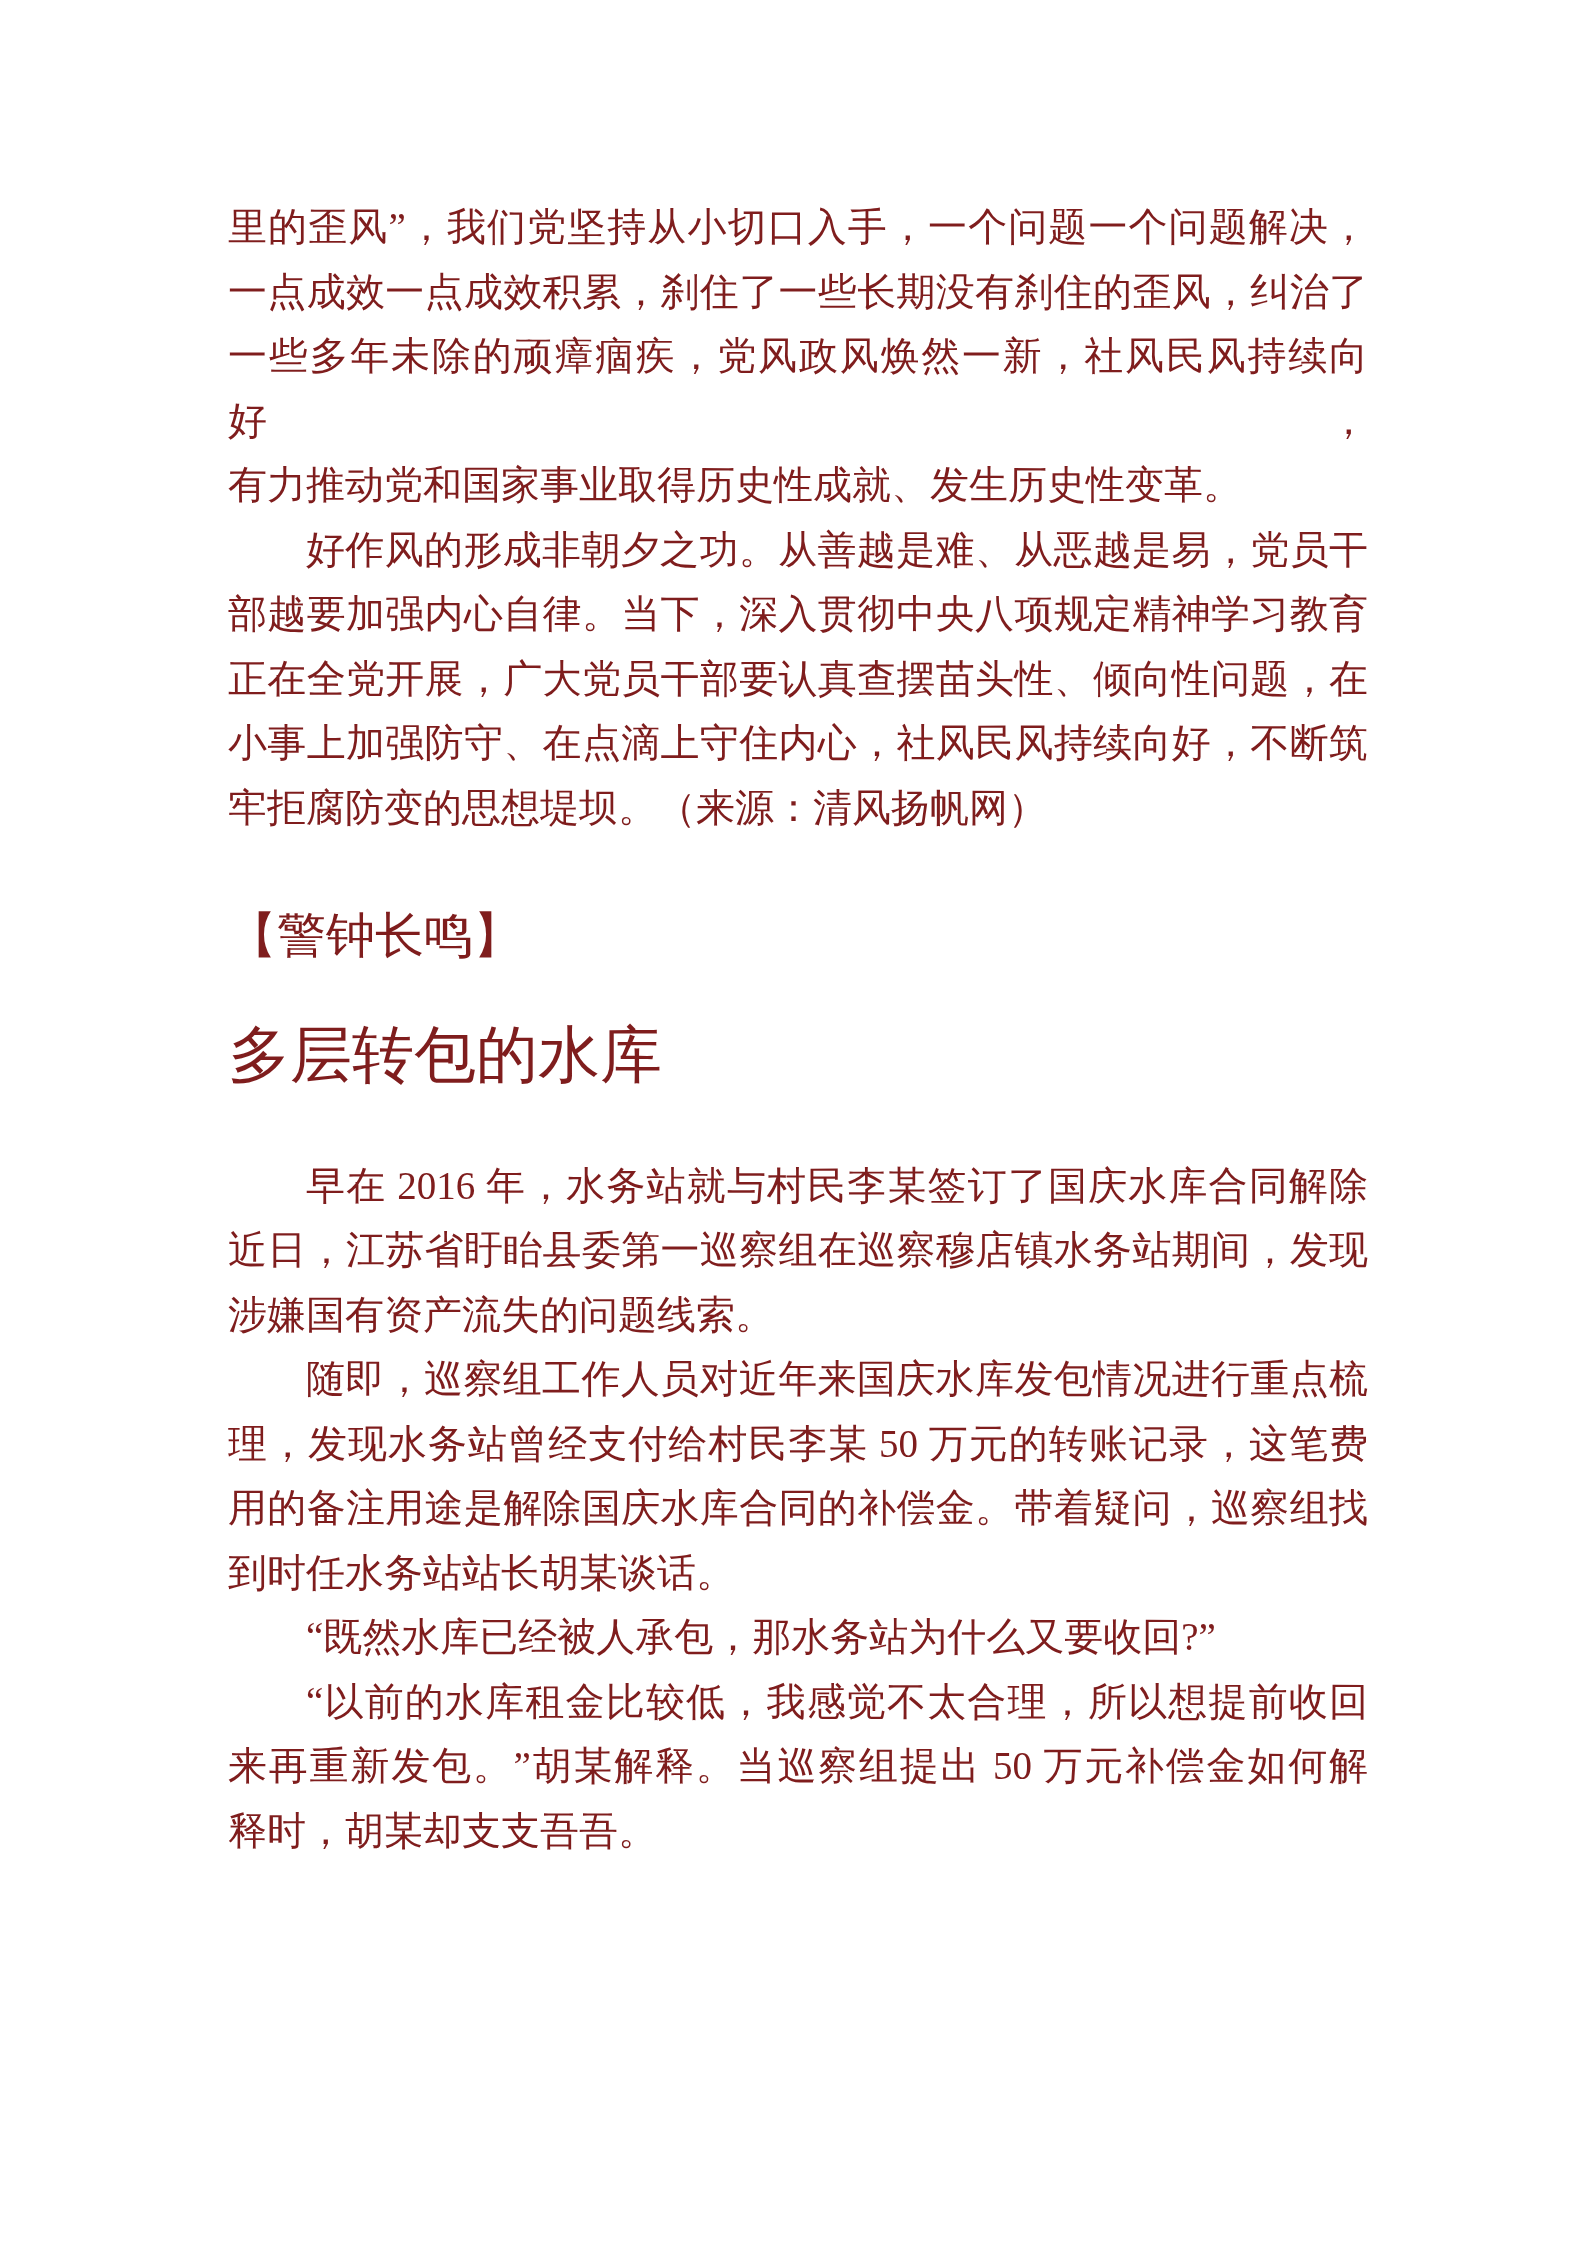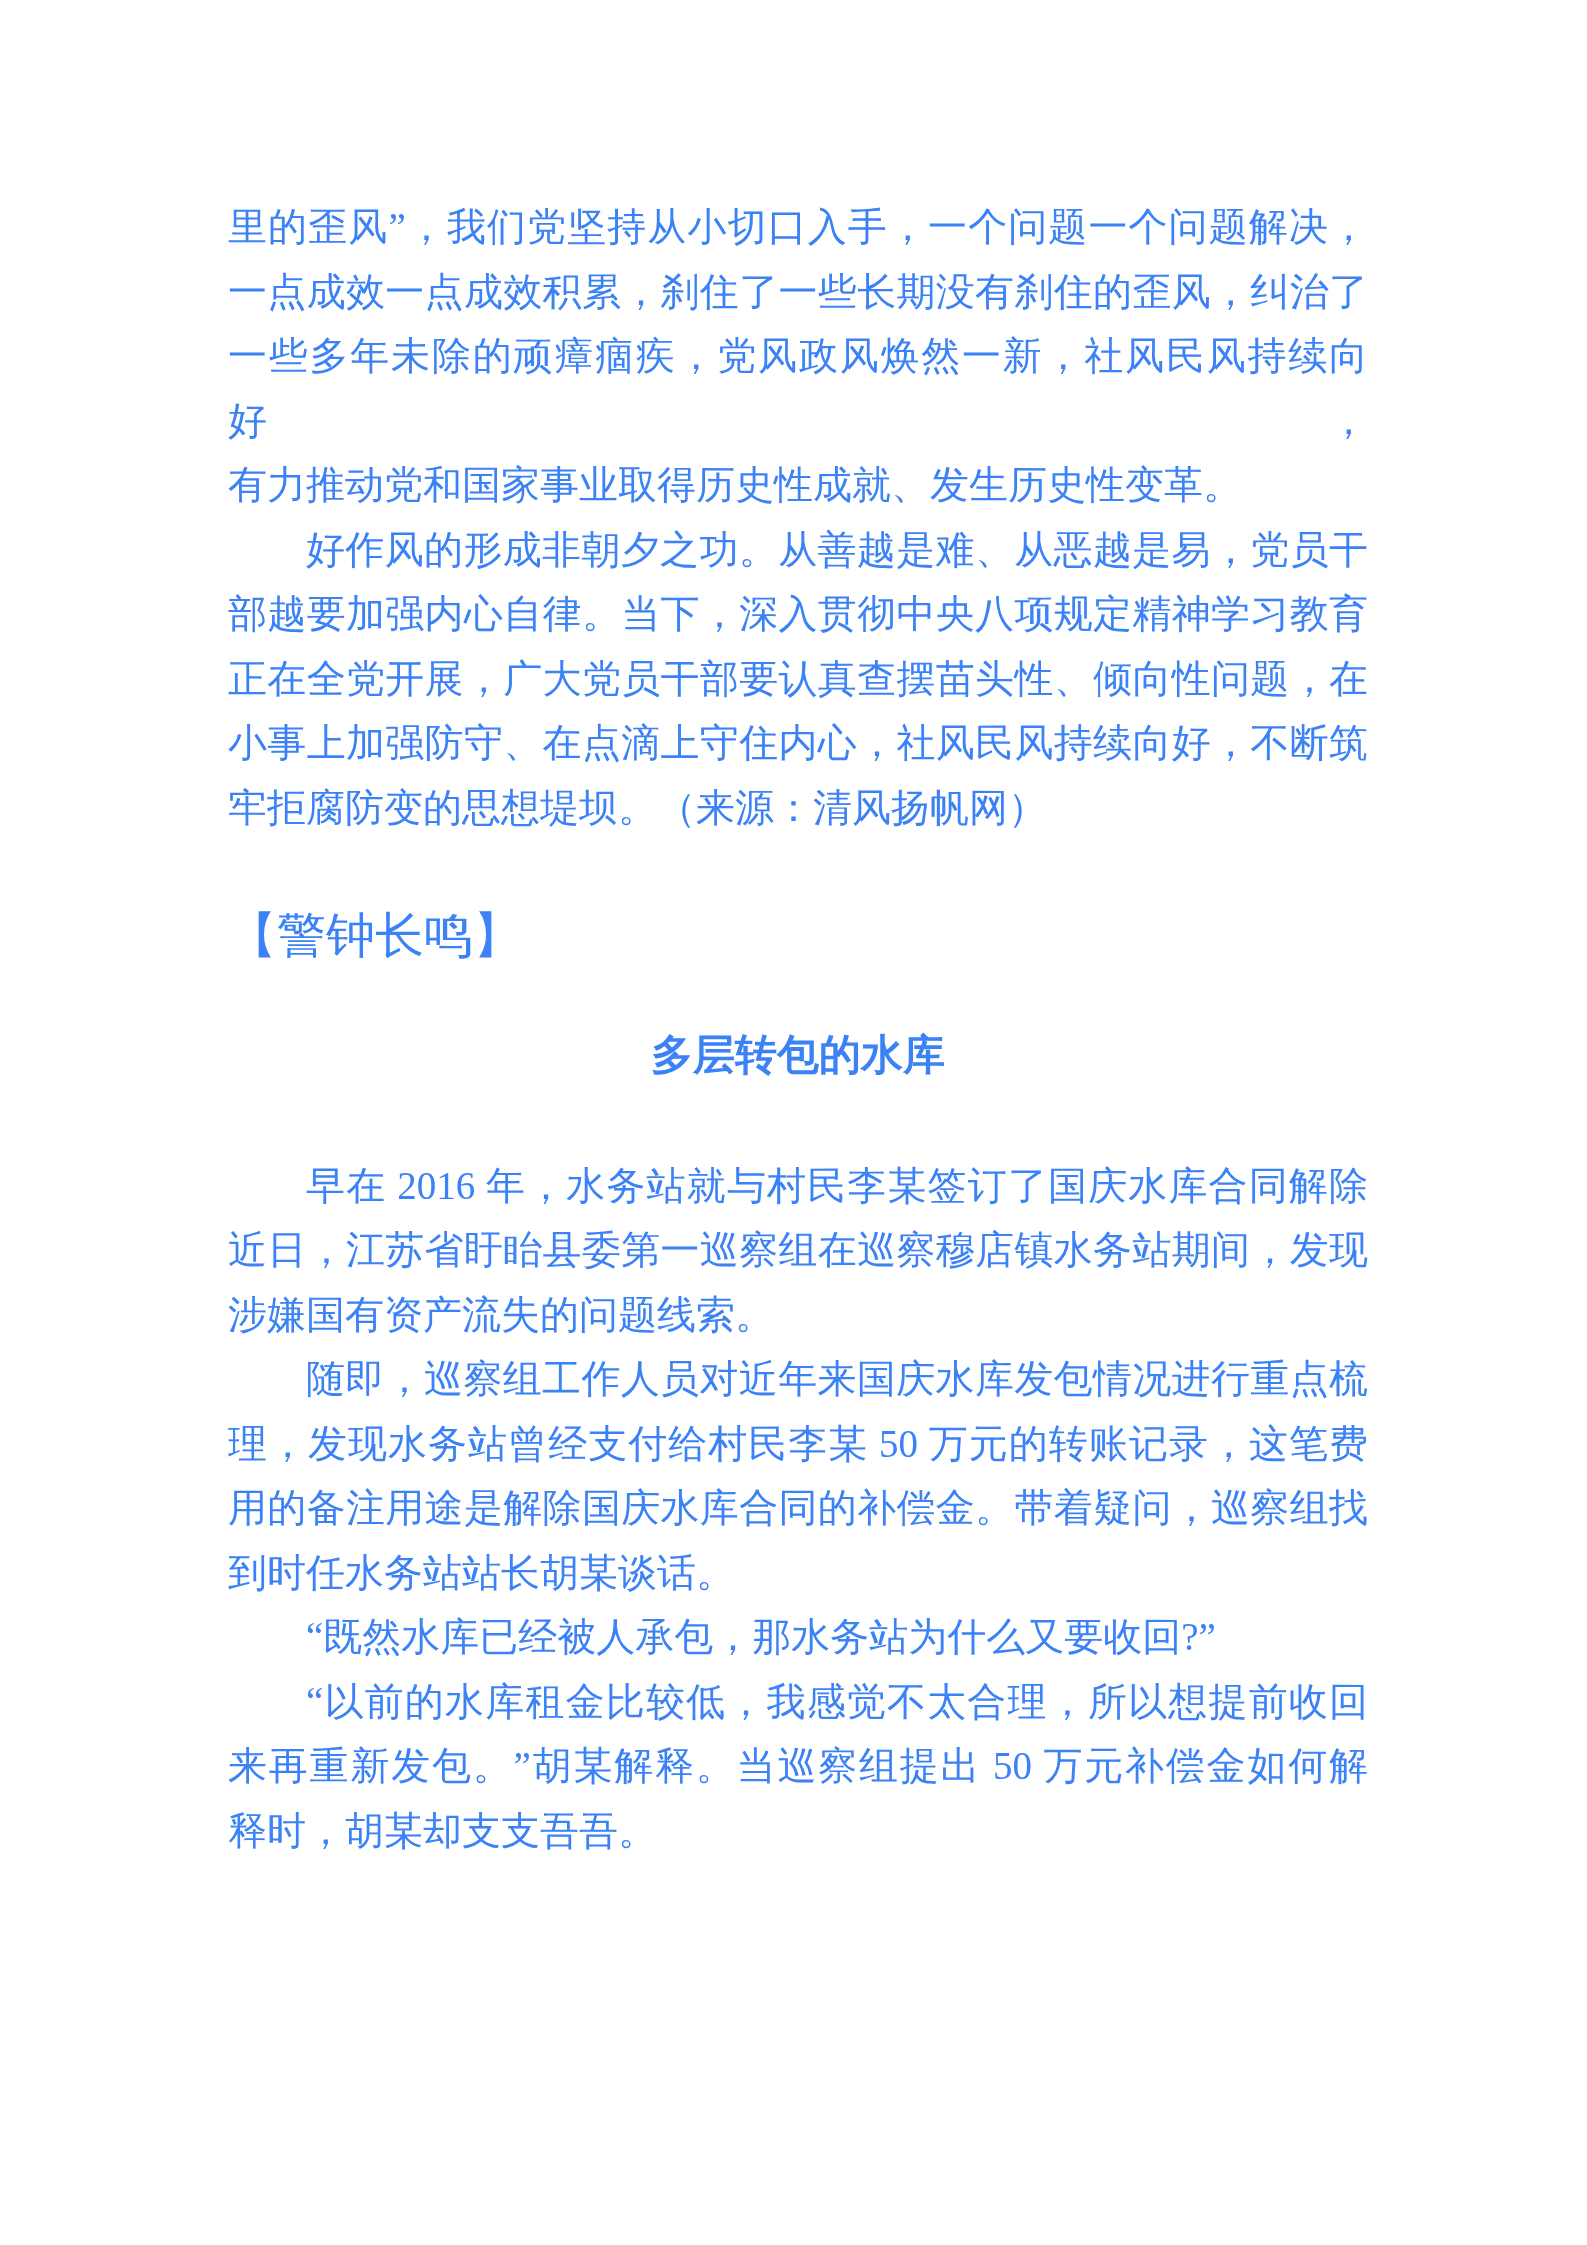"里的歪风”，我们党坚持从小切口入手，一个问题一个问题解决，" .page { color: #3b82f6 -> #7f1d1d }
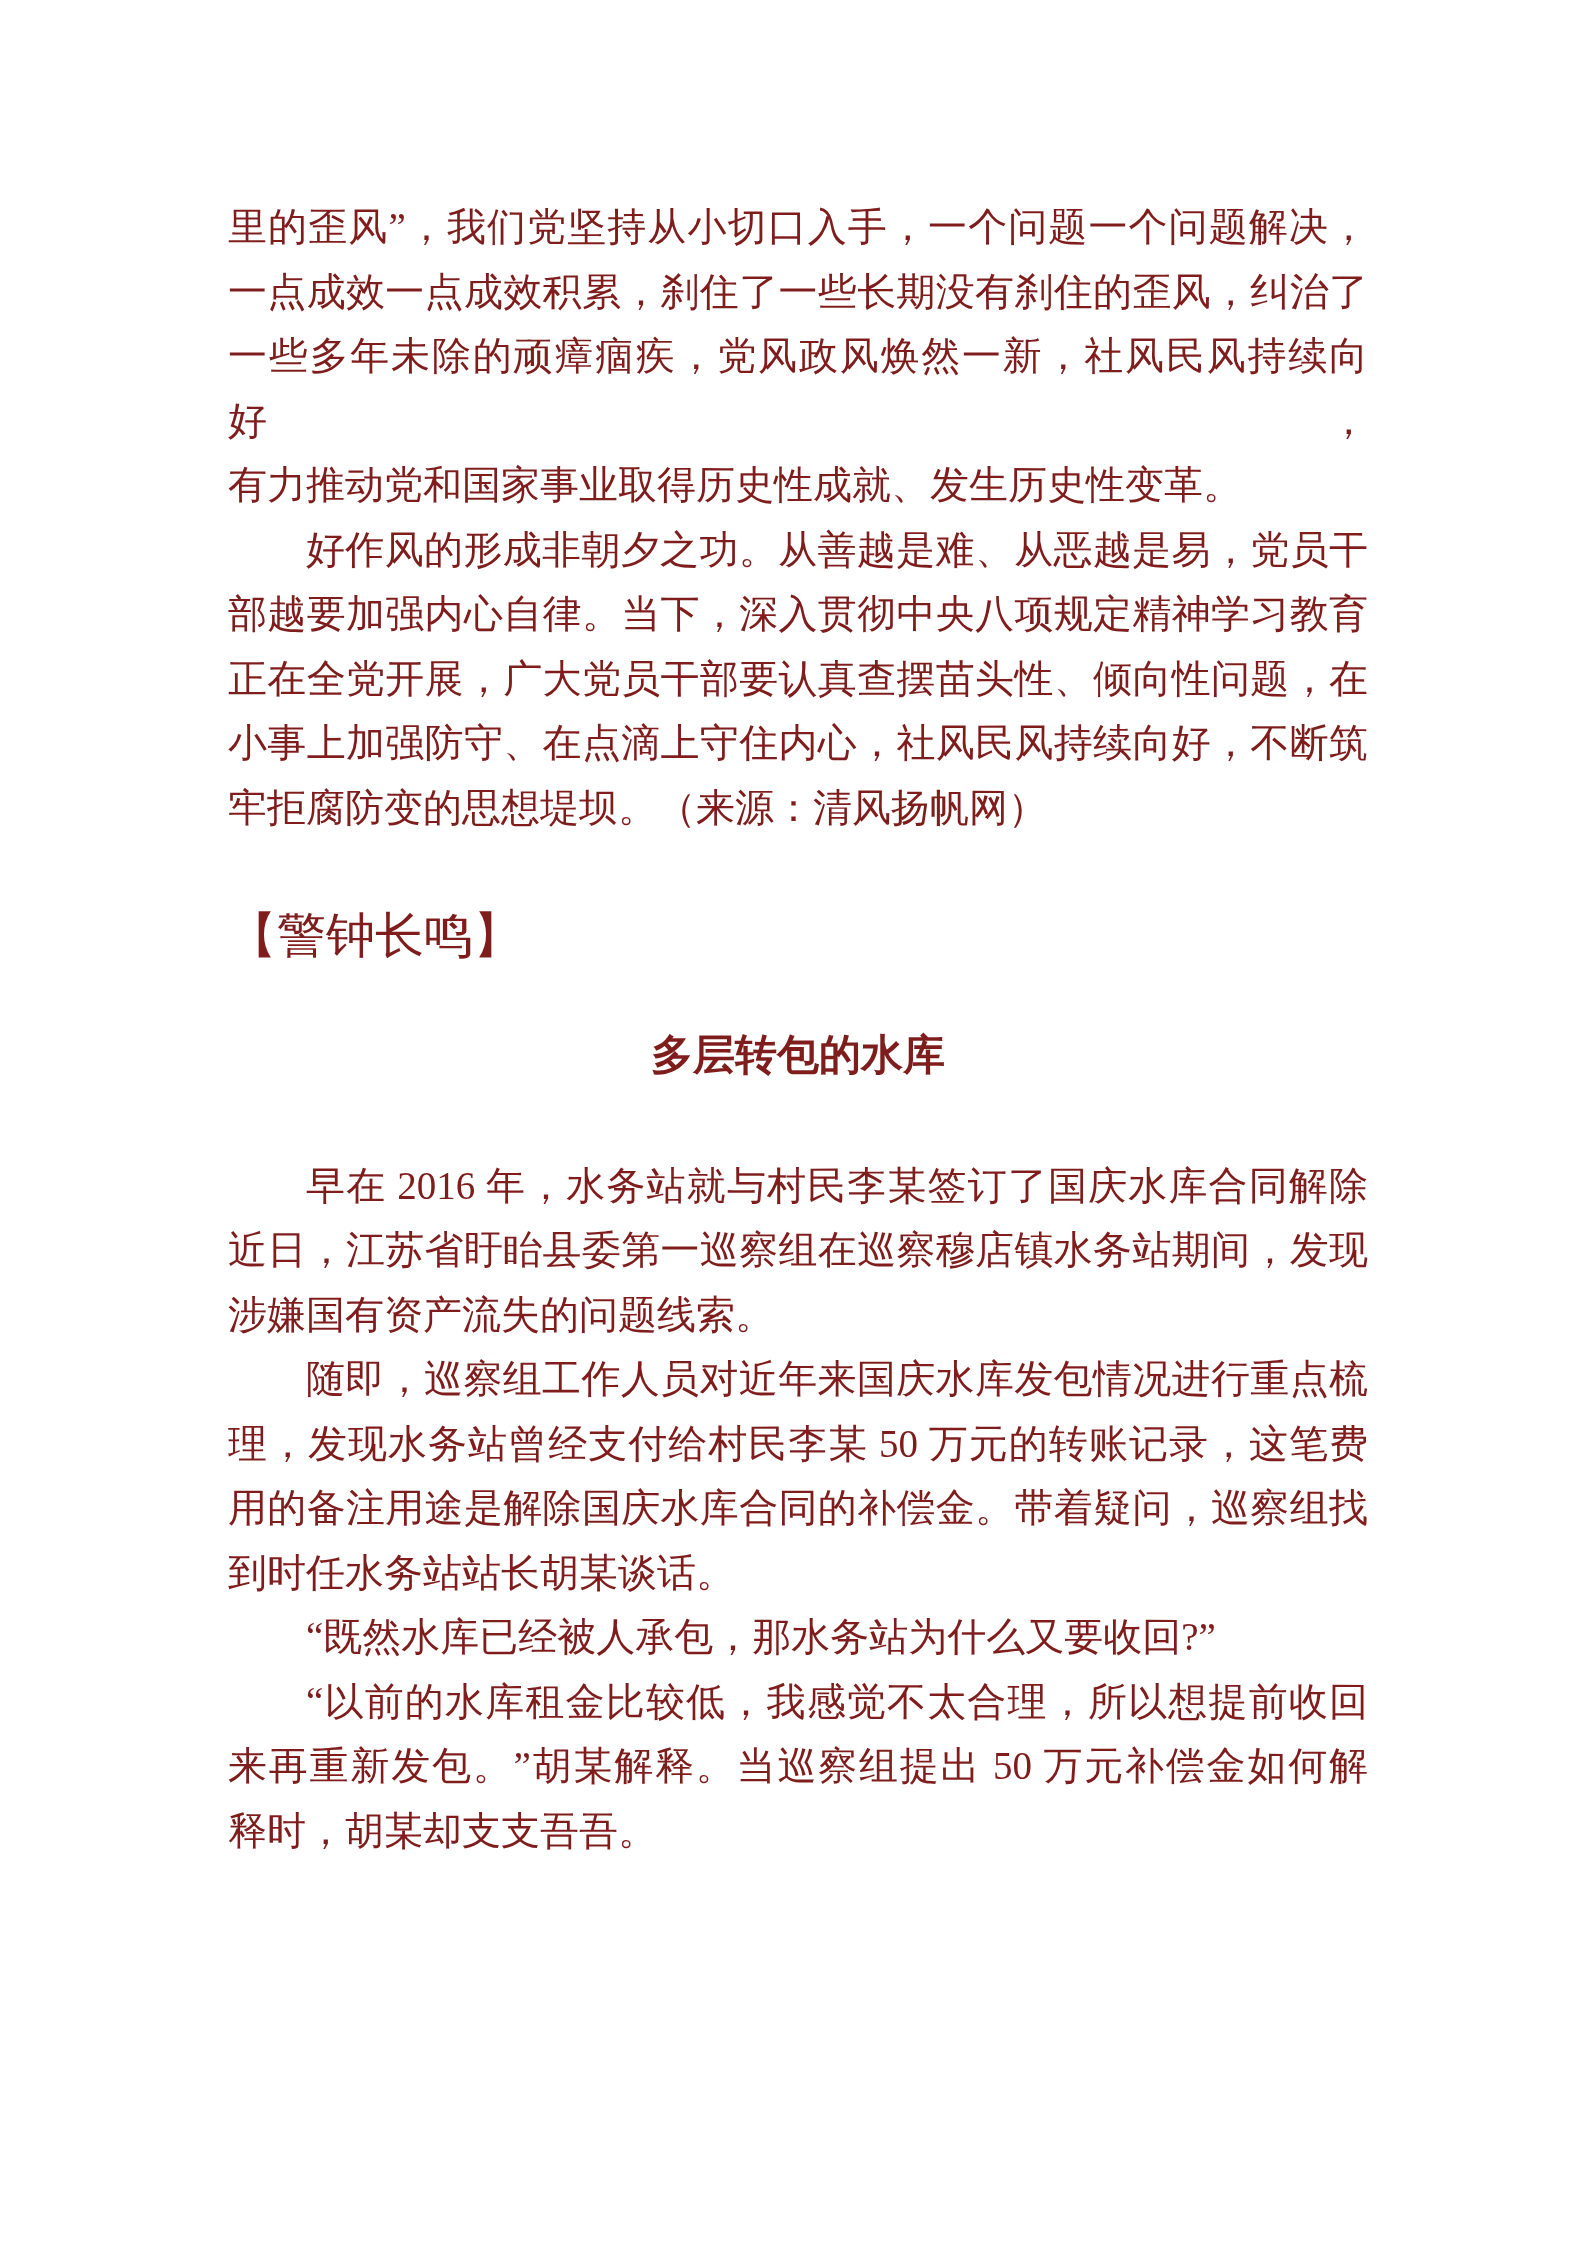"多层转包的水库" .article-title { font-size: 42px -> 62px; font-weight: bold -> normal; text-align: center -> none }
